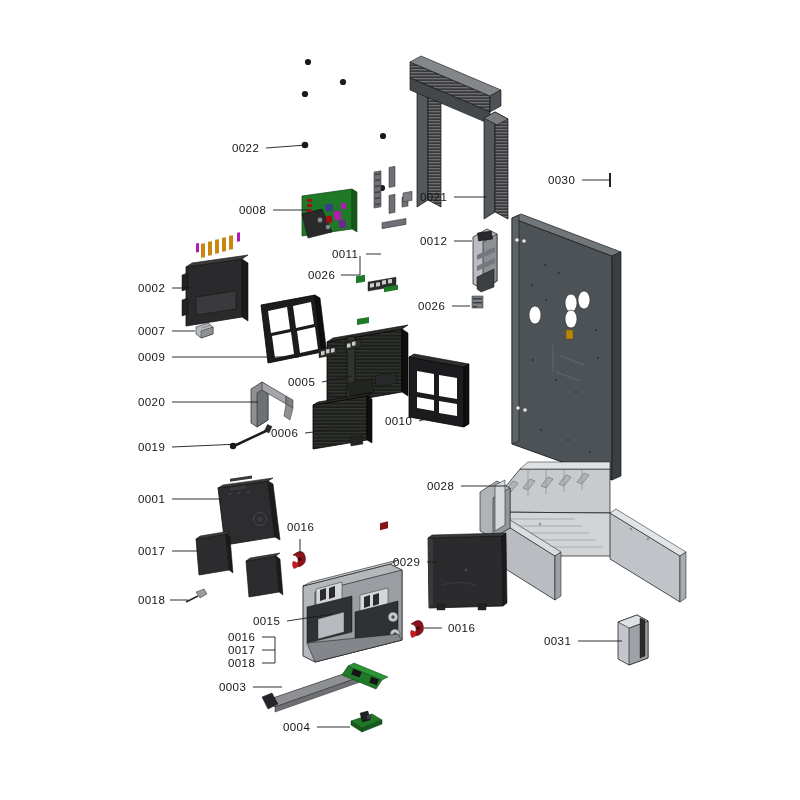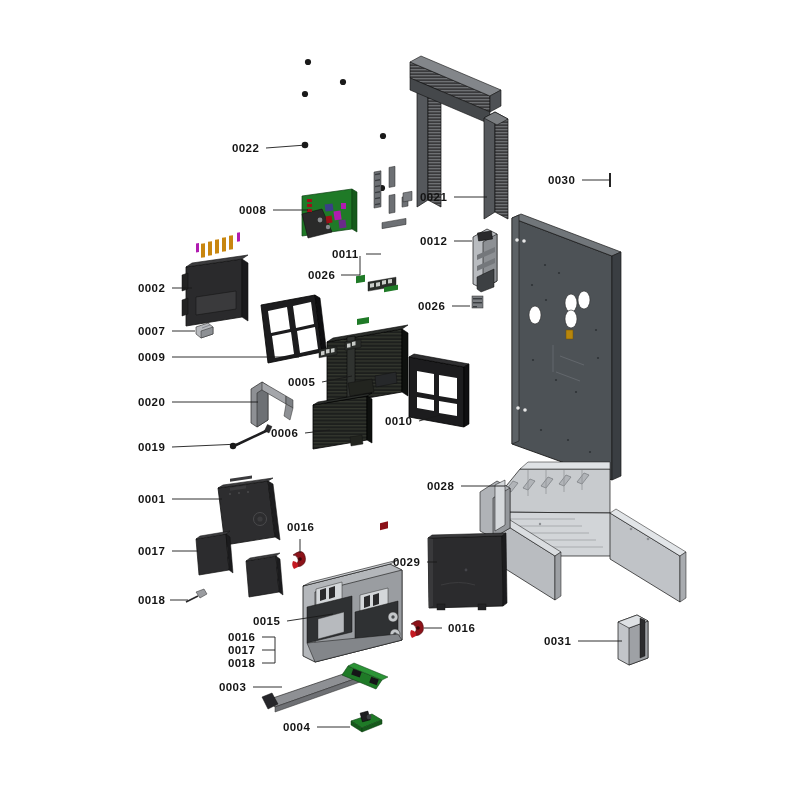"0022" #stage { font-weight: bold -> none }
